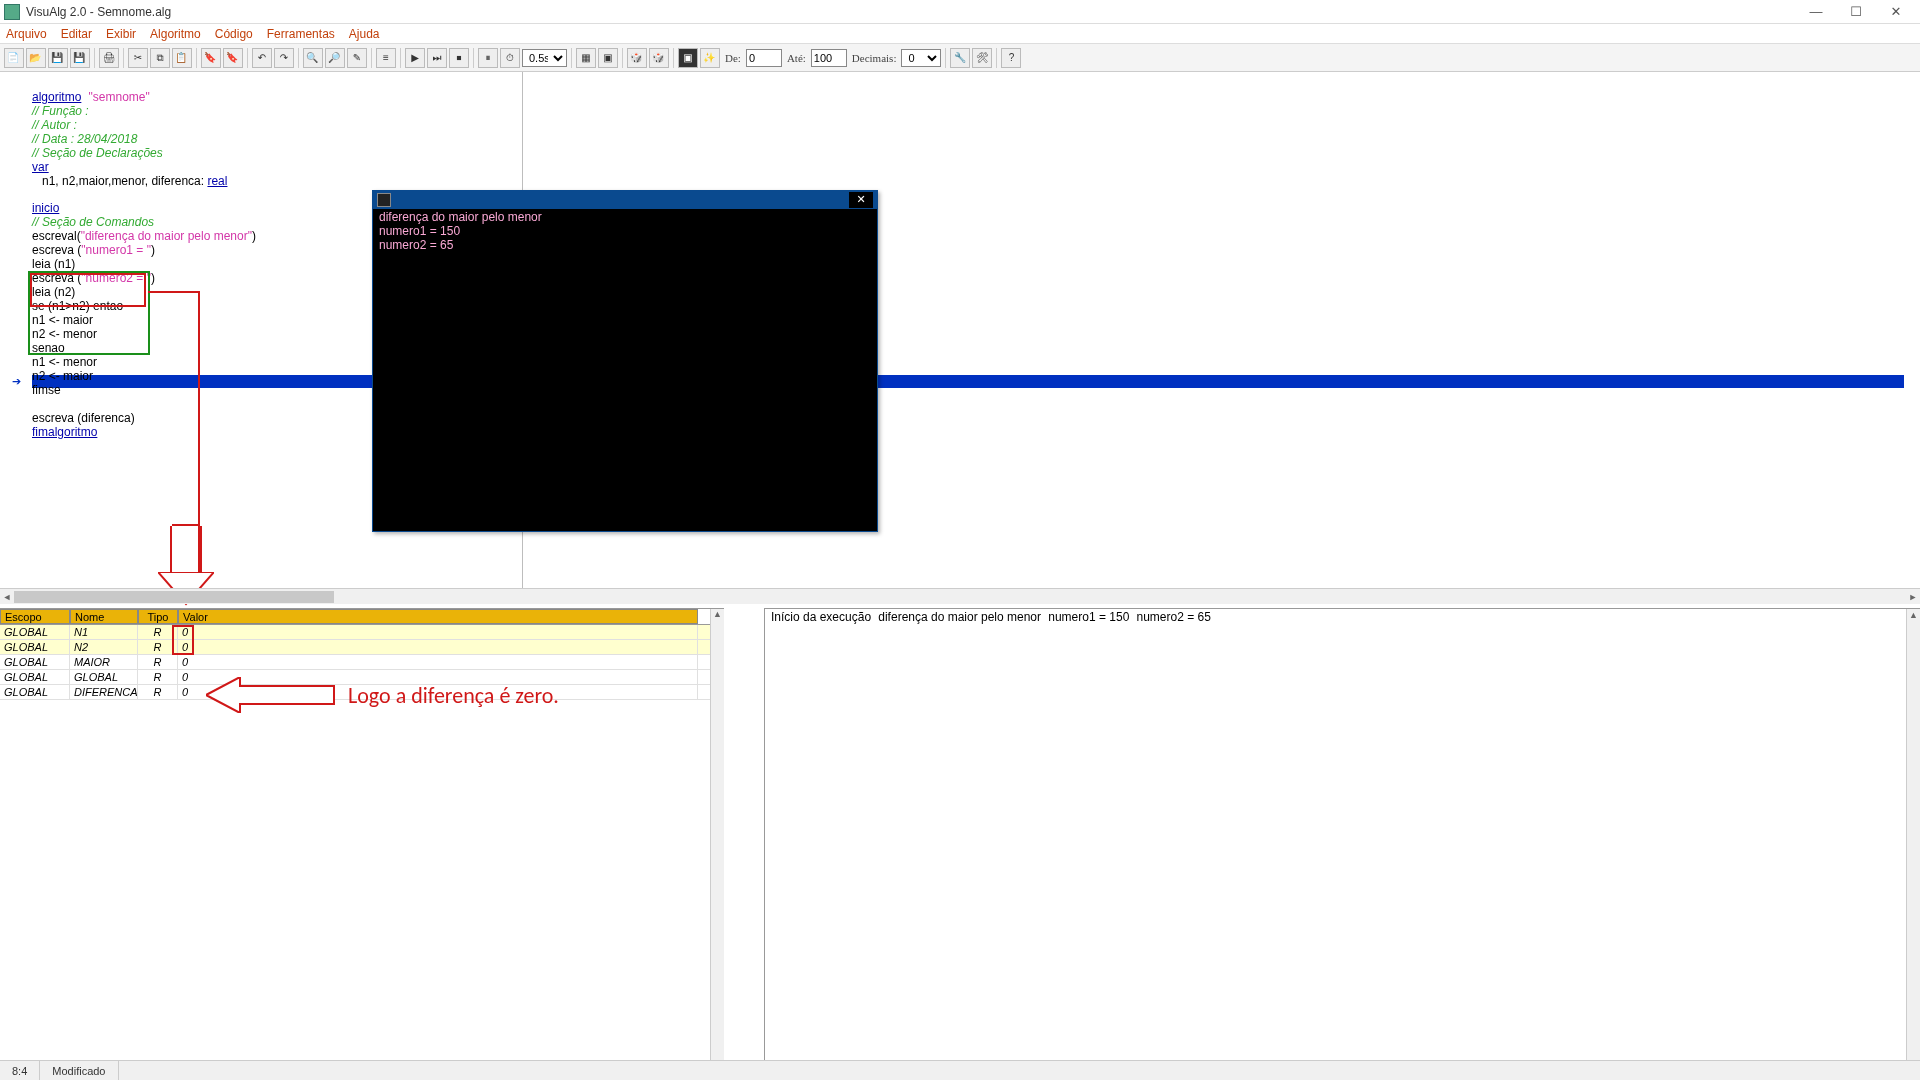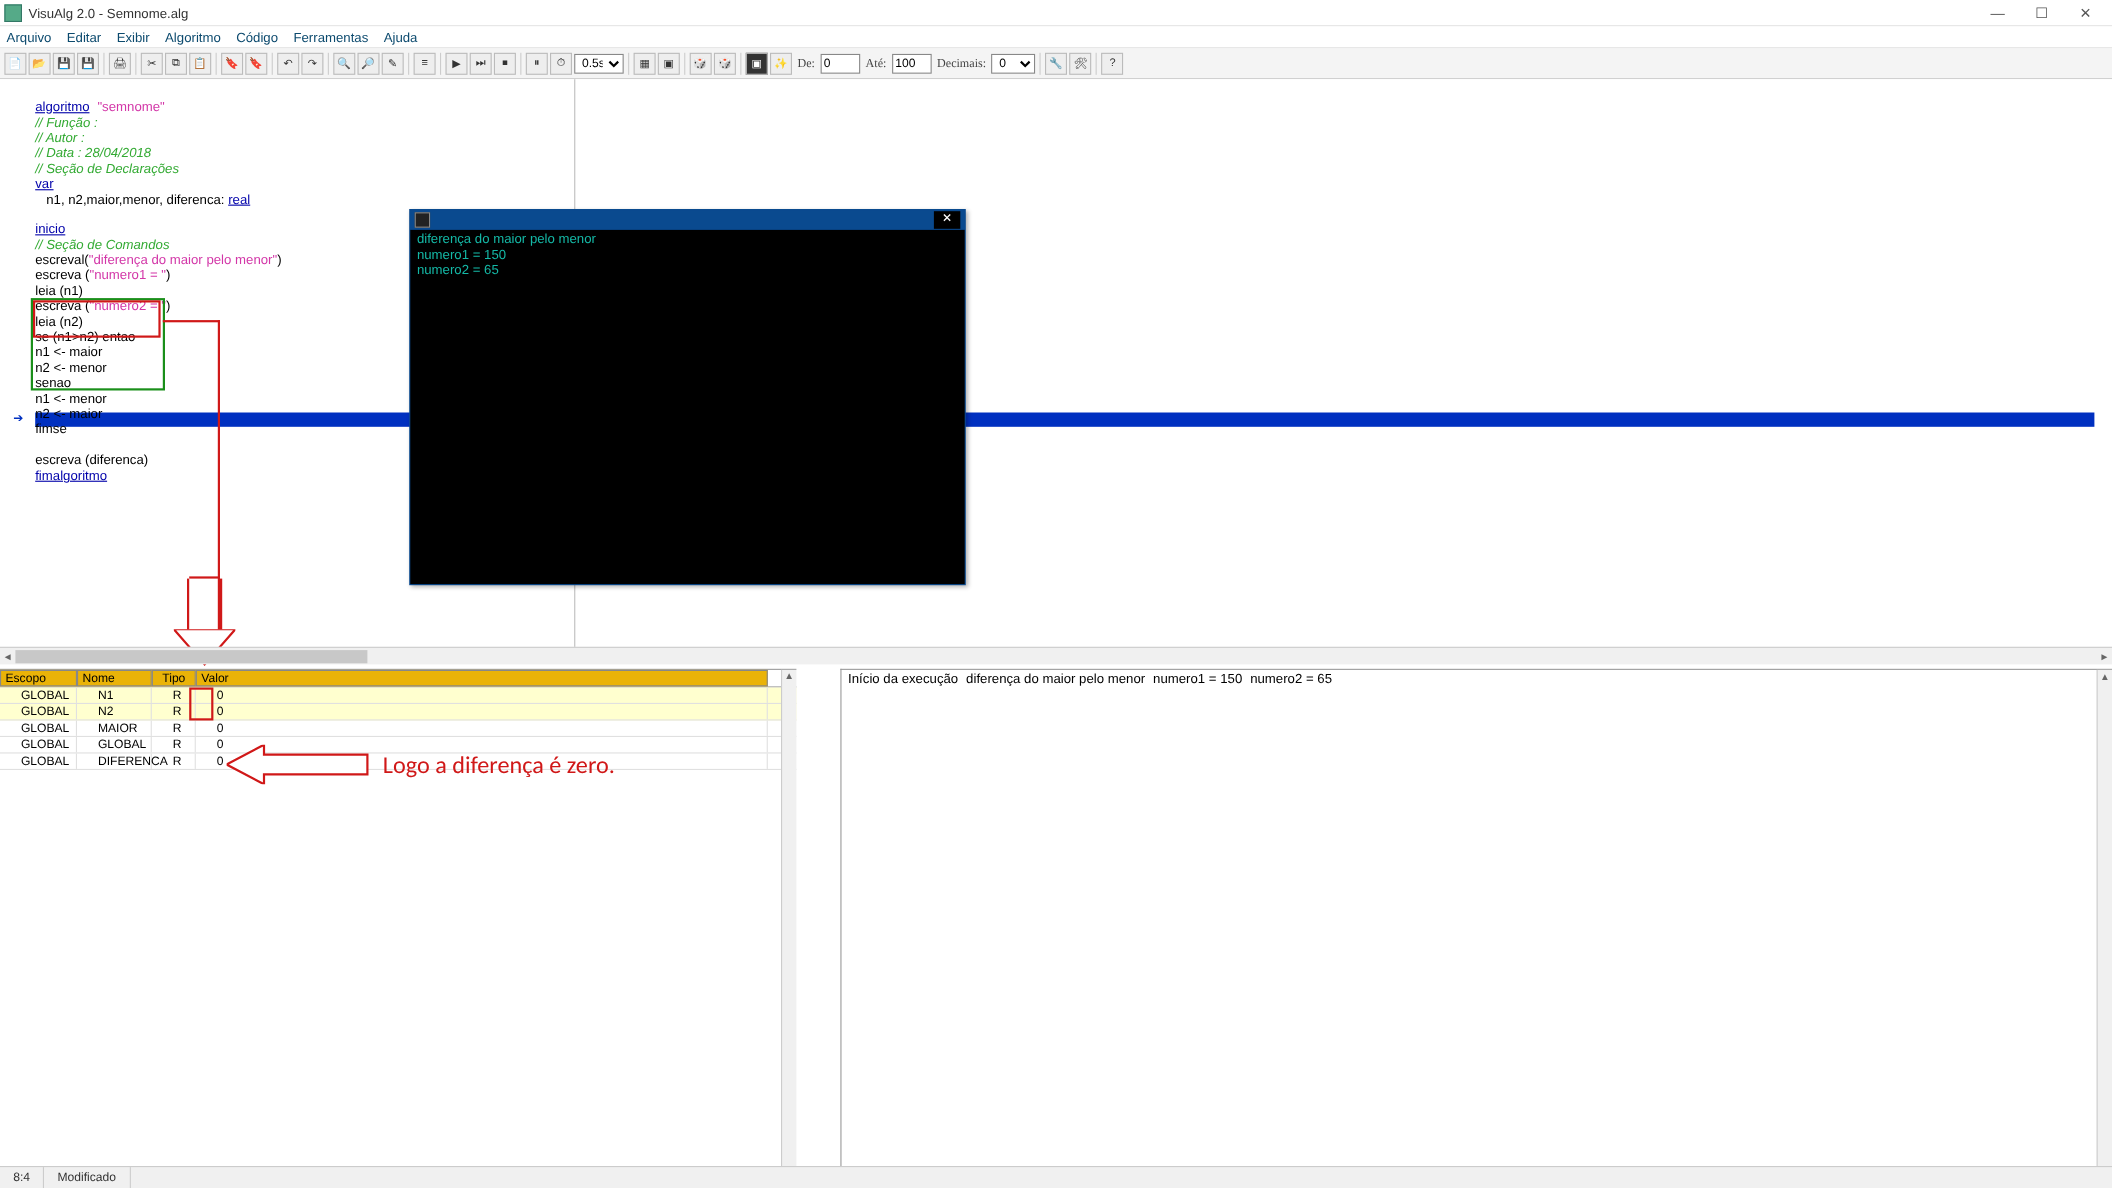"Arquivo" .menubar { color: #0c4a6e -> #c2410c }
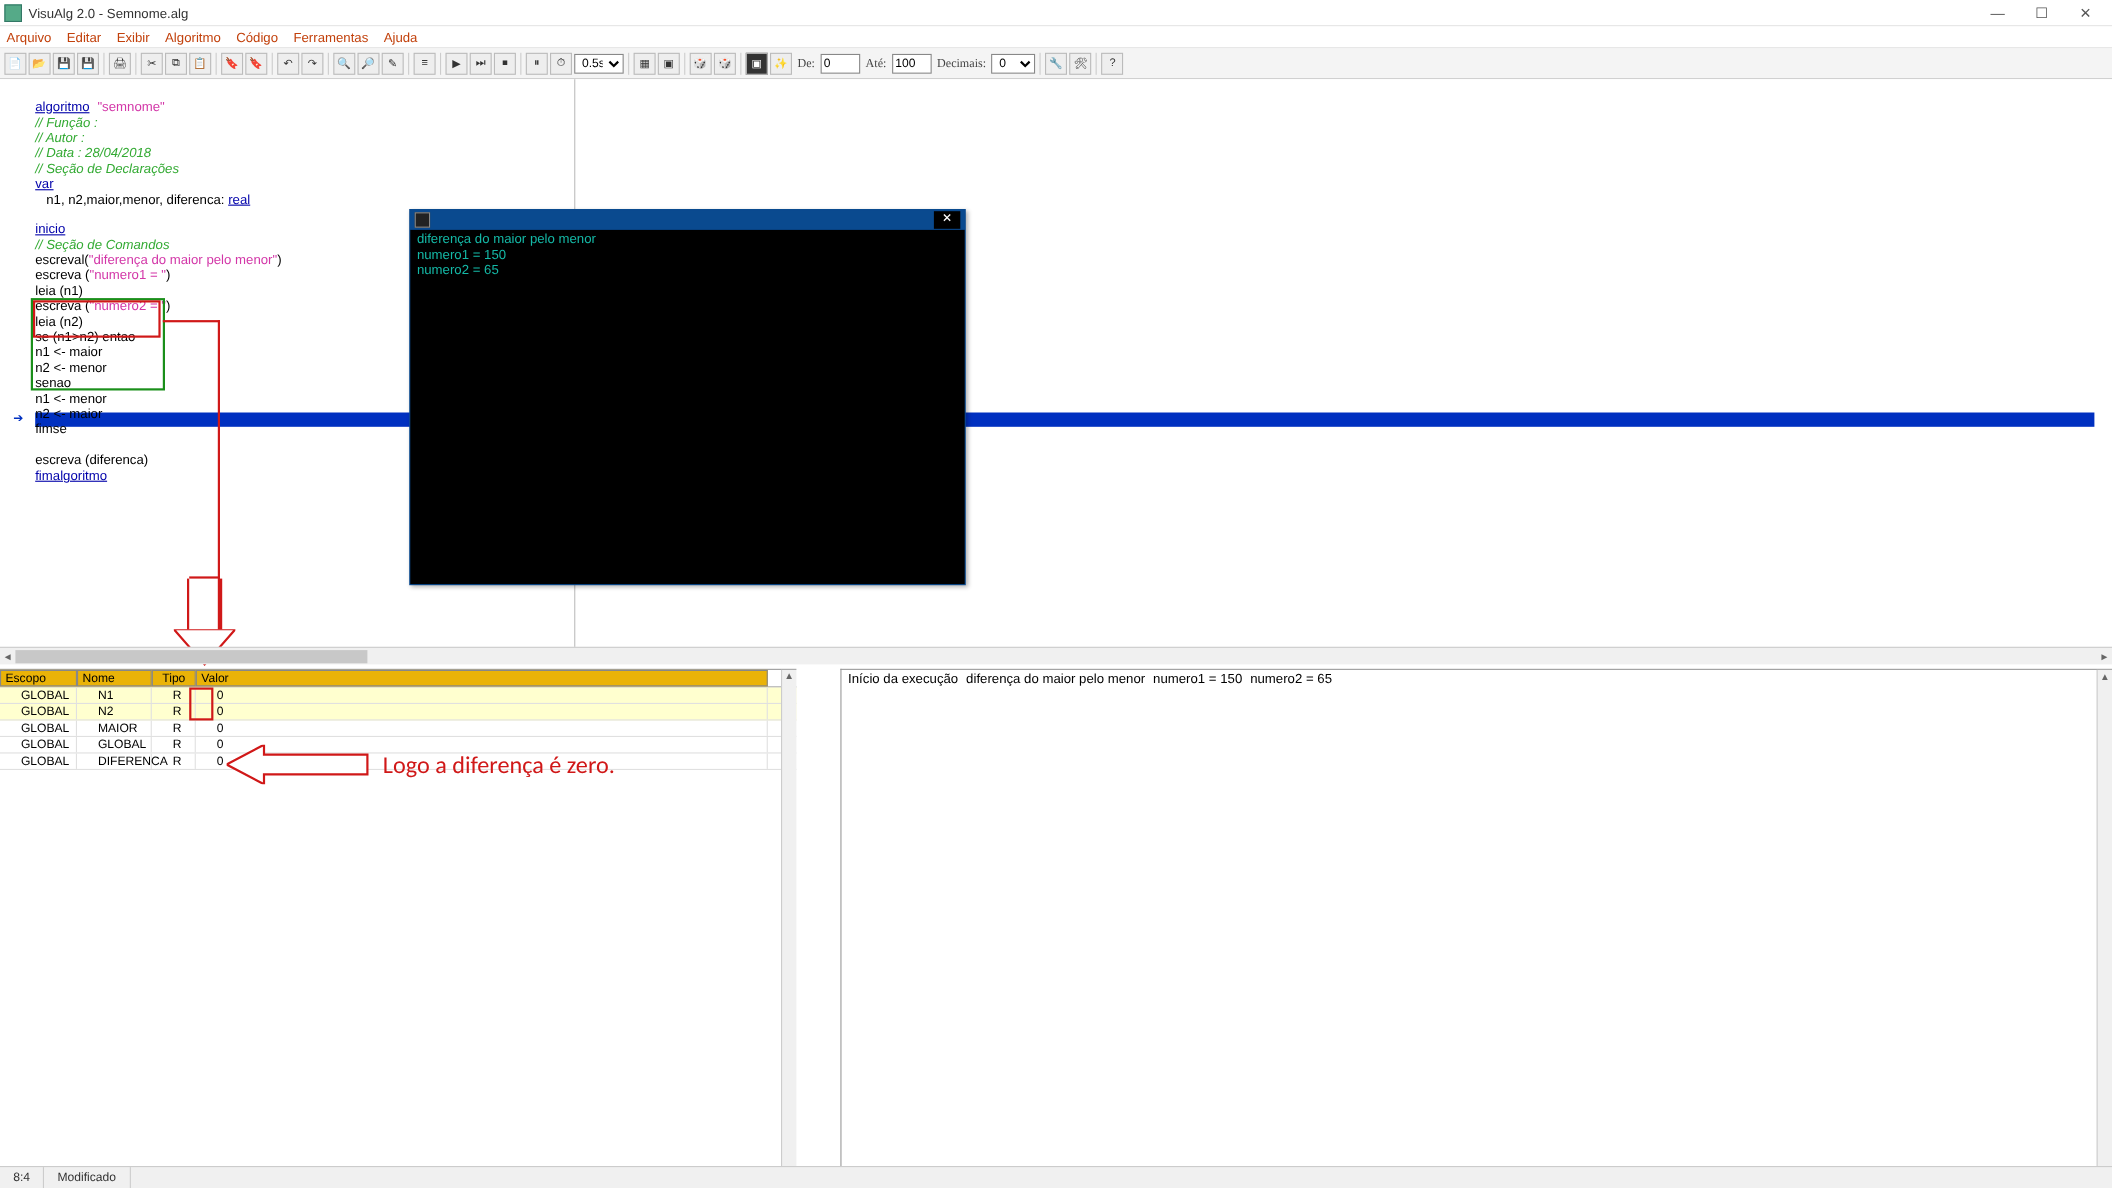"diferença do maior pelo menor numero1" .console .cbody { color: #14b8a6 -> #f9a8d4 }
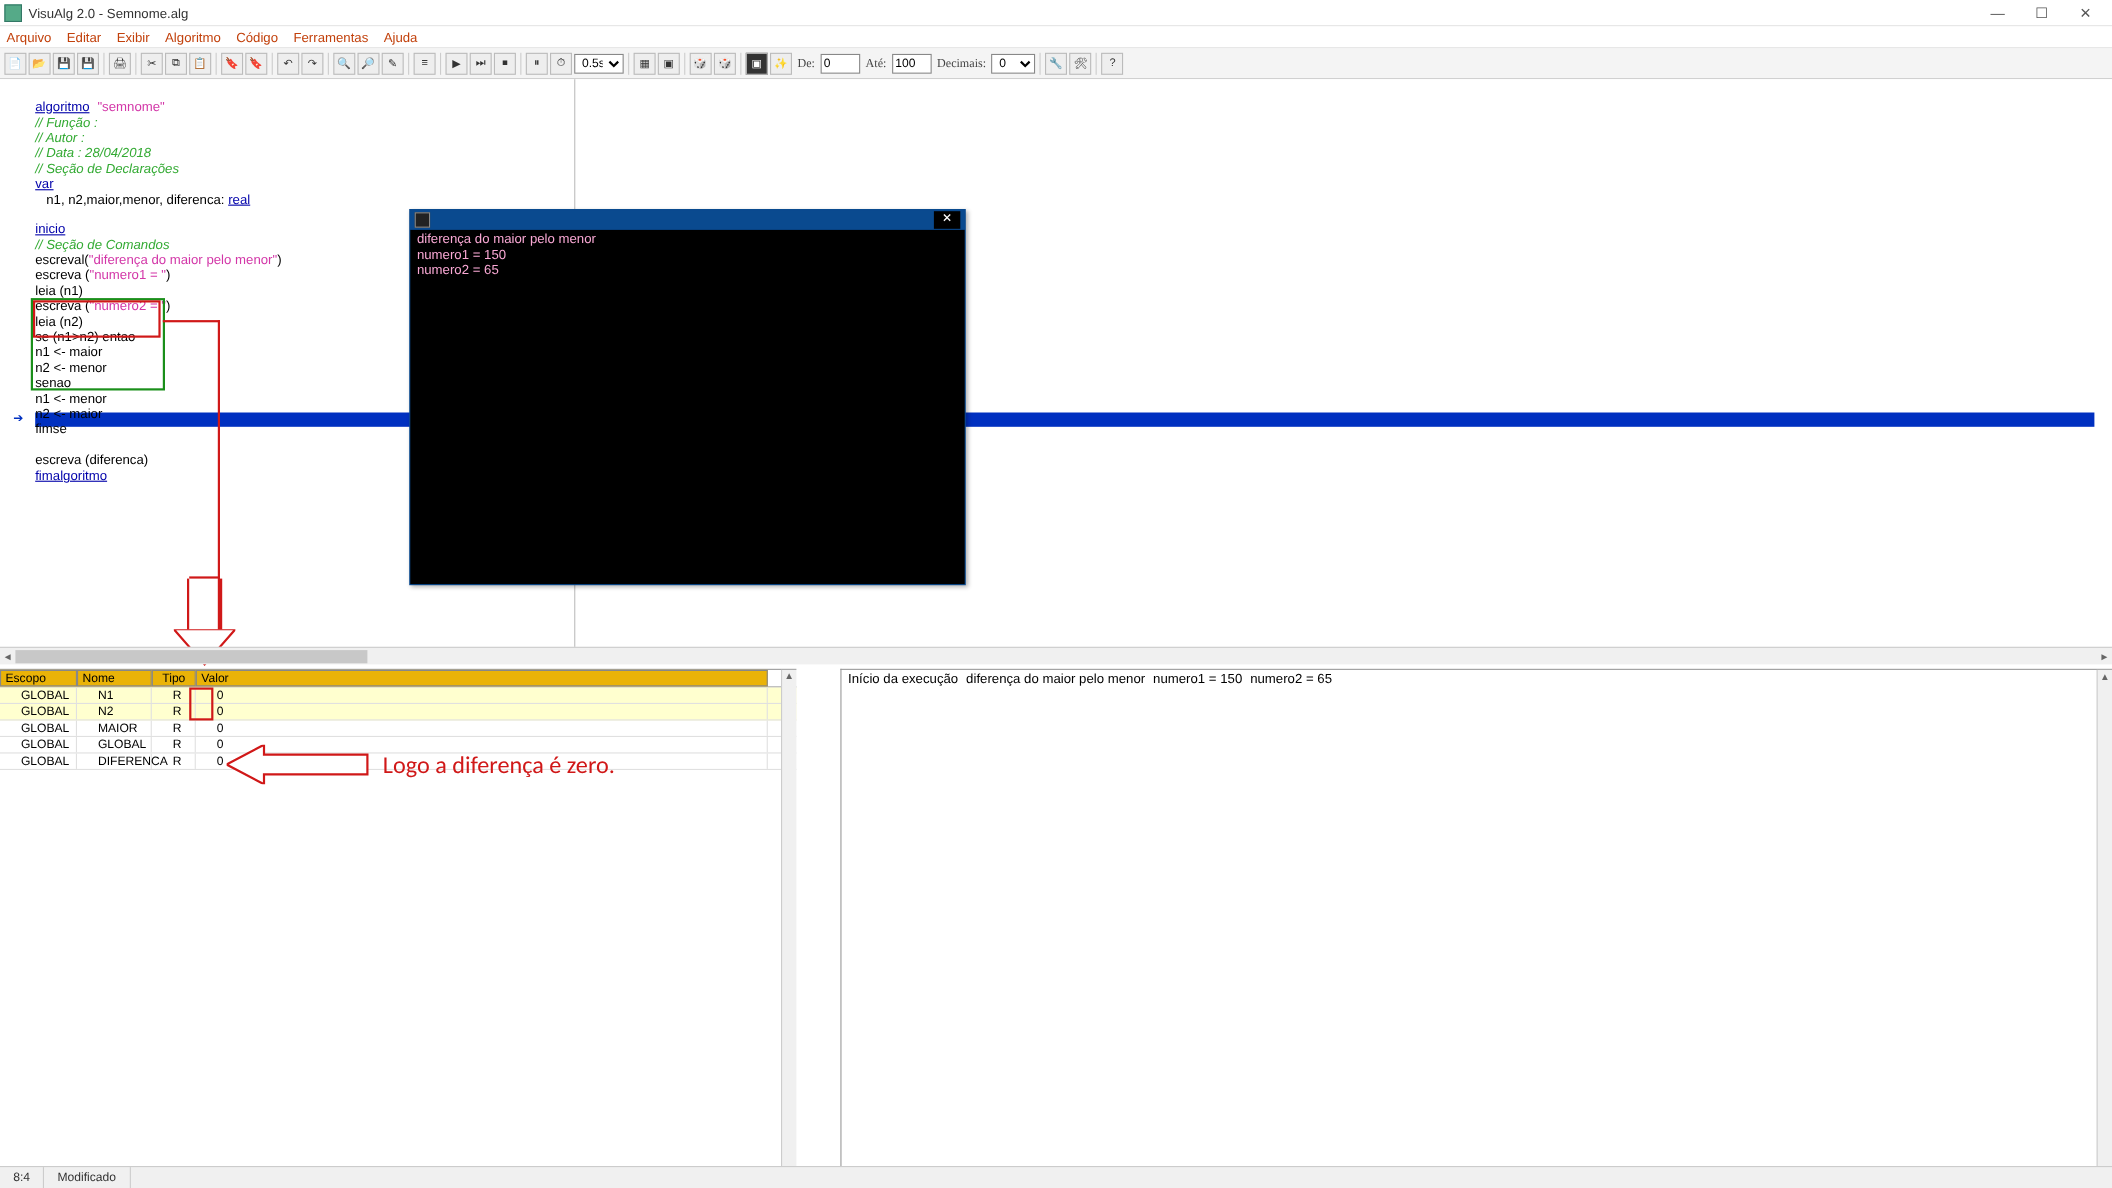"GLOBAL" .varrow div { font-style: none -> italic; padding: 0 19px -> 0 4px }
